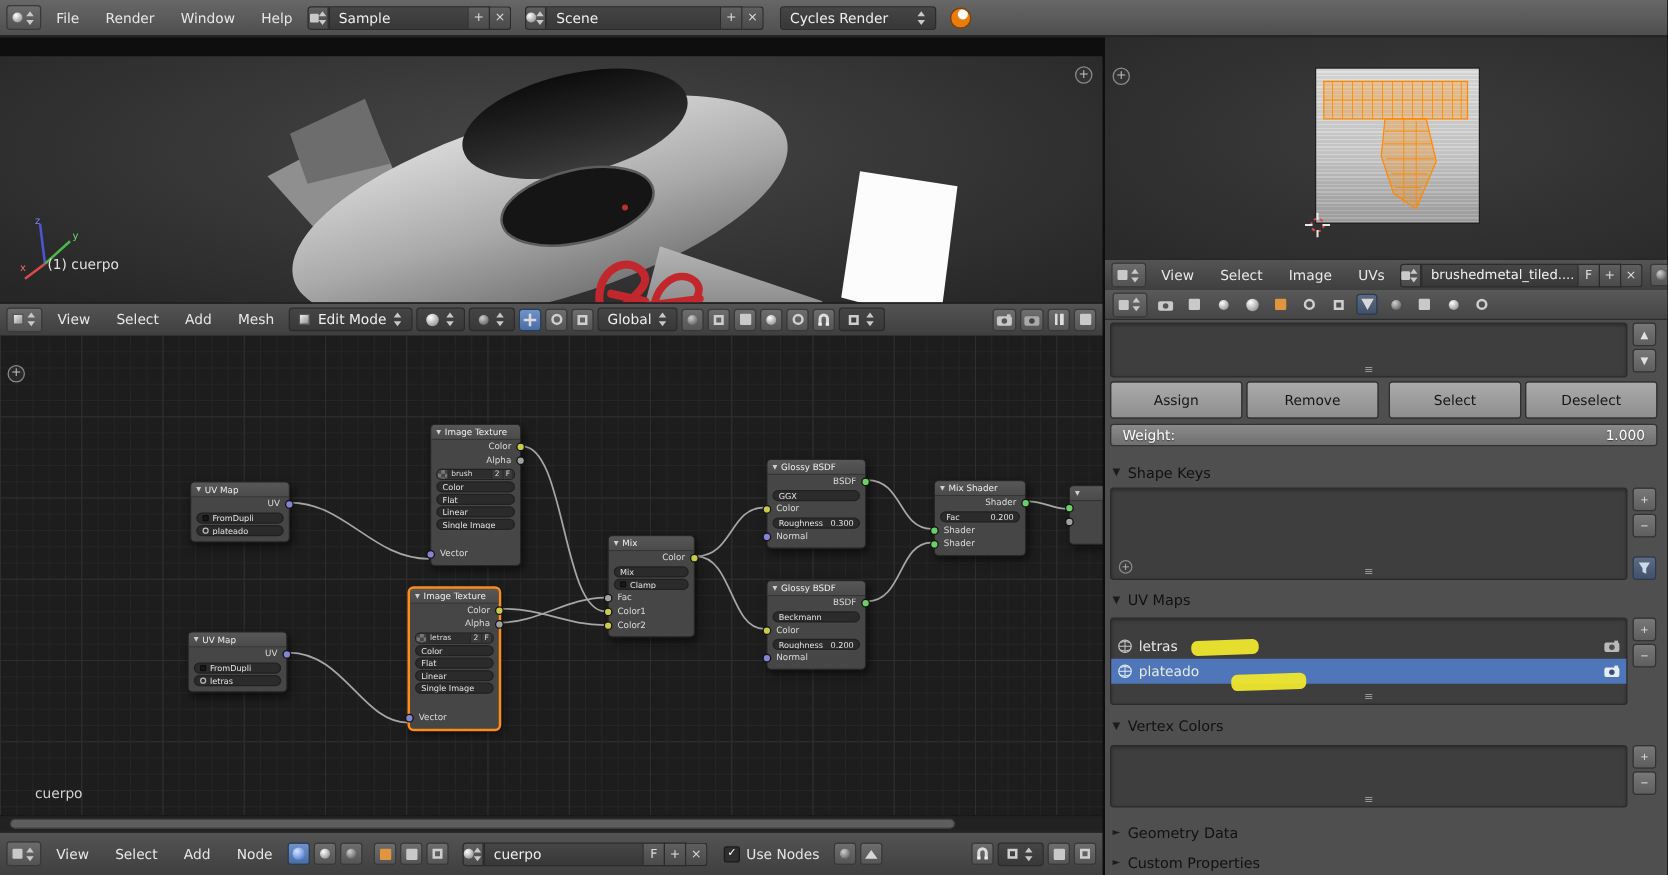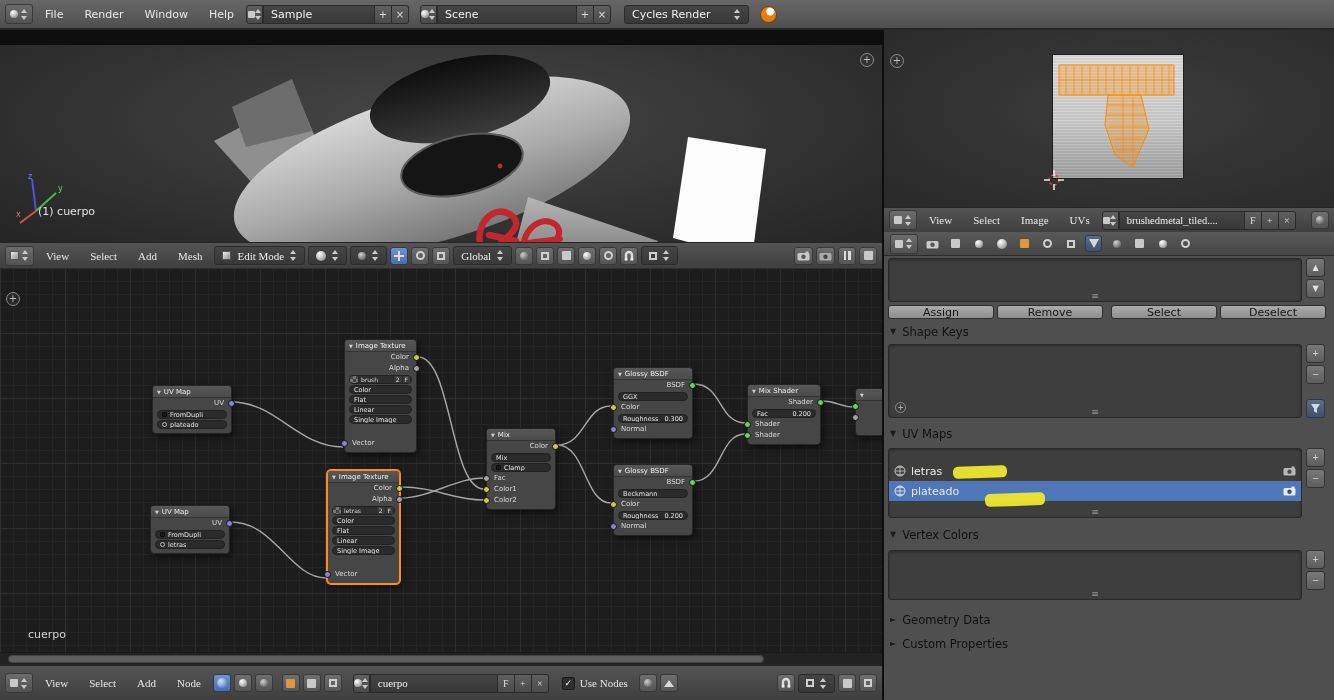"View" .v3d-header,.ne-header,.uv-header { font-family: Liberation Serif, serif -> none }
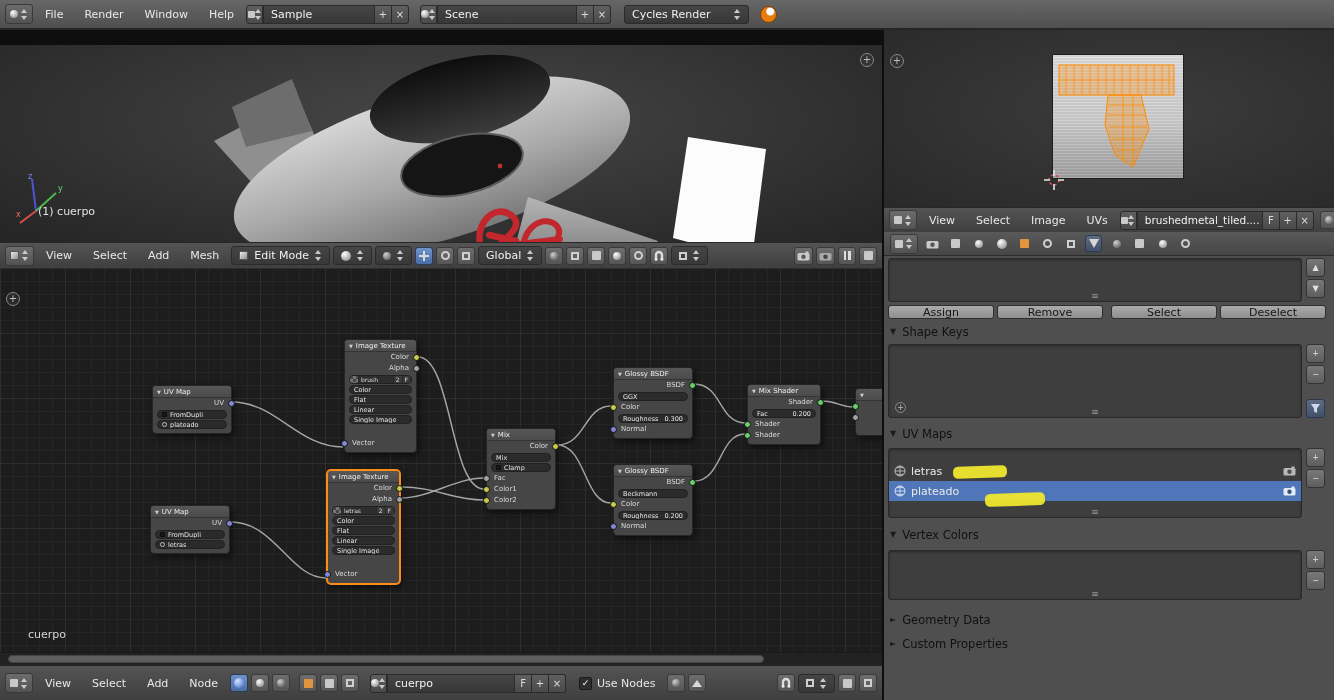"Assign" .btn { height: 14px -> 30px }
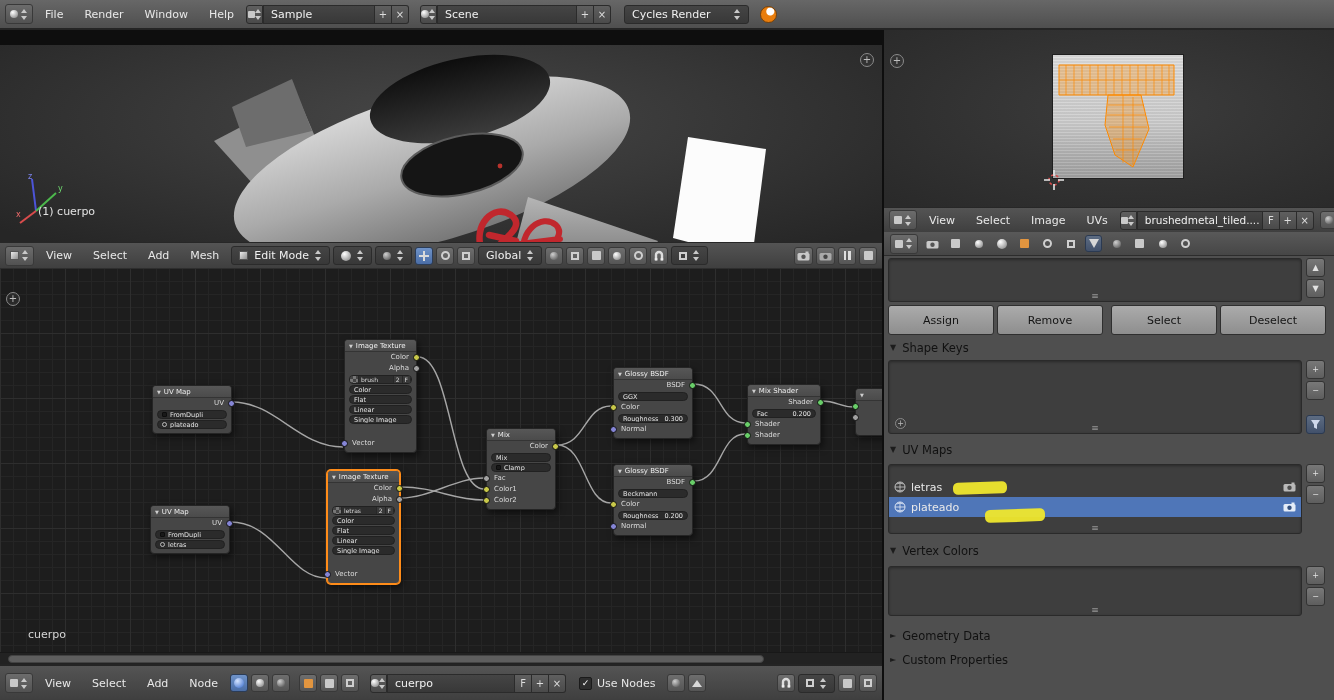"Weight:" div.slider { html: none -> <div> <span>Weight:</span> <span>1.000</span> </div> }
